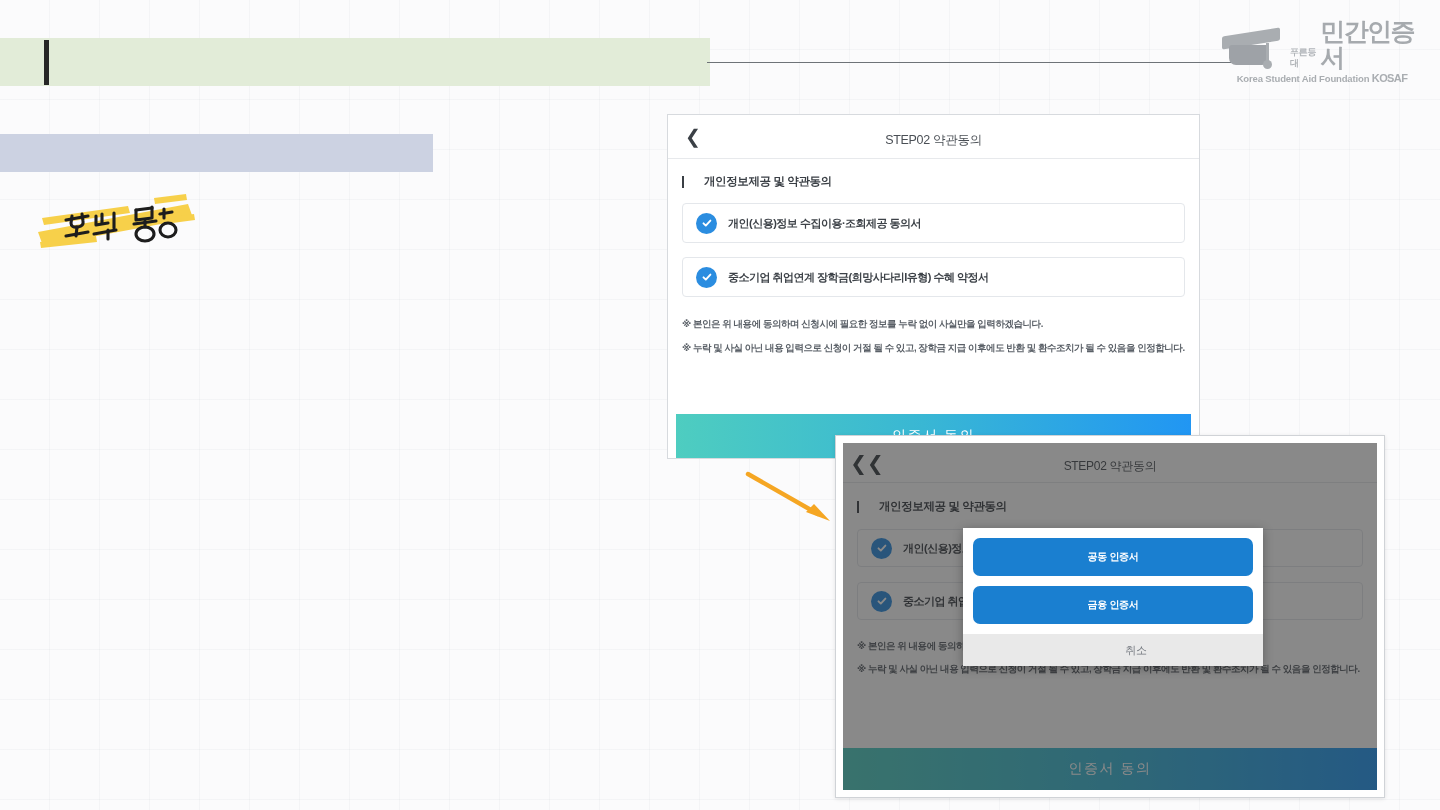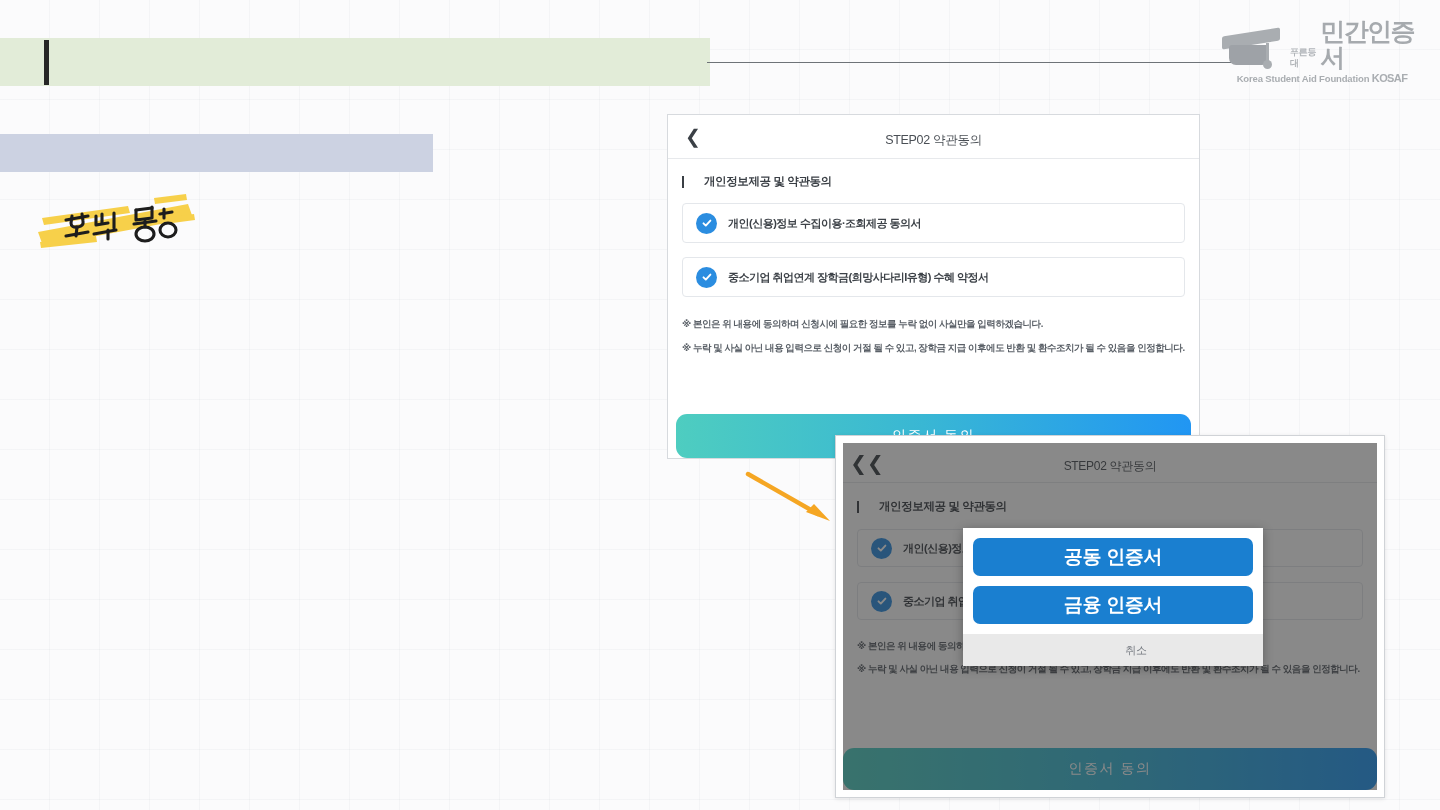"공동 인증서" .sheet-btn { font-size: 19px -> 10px }
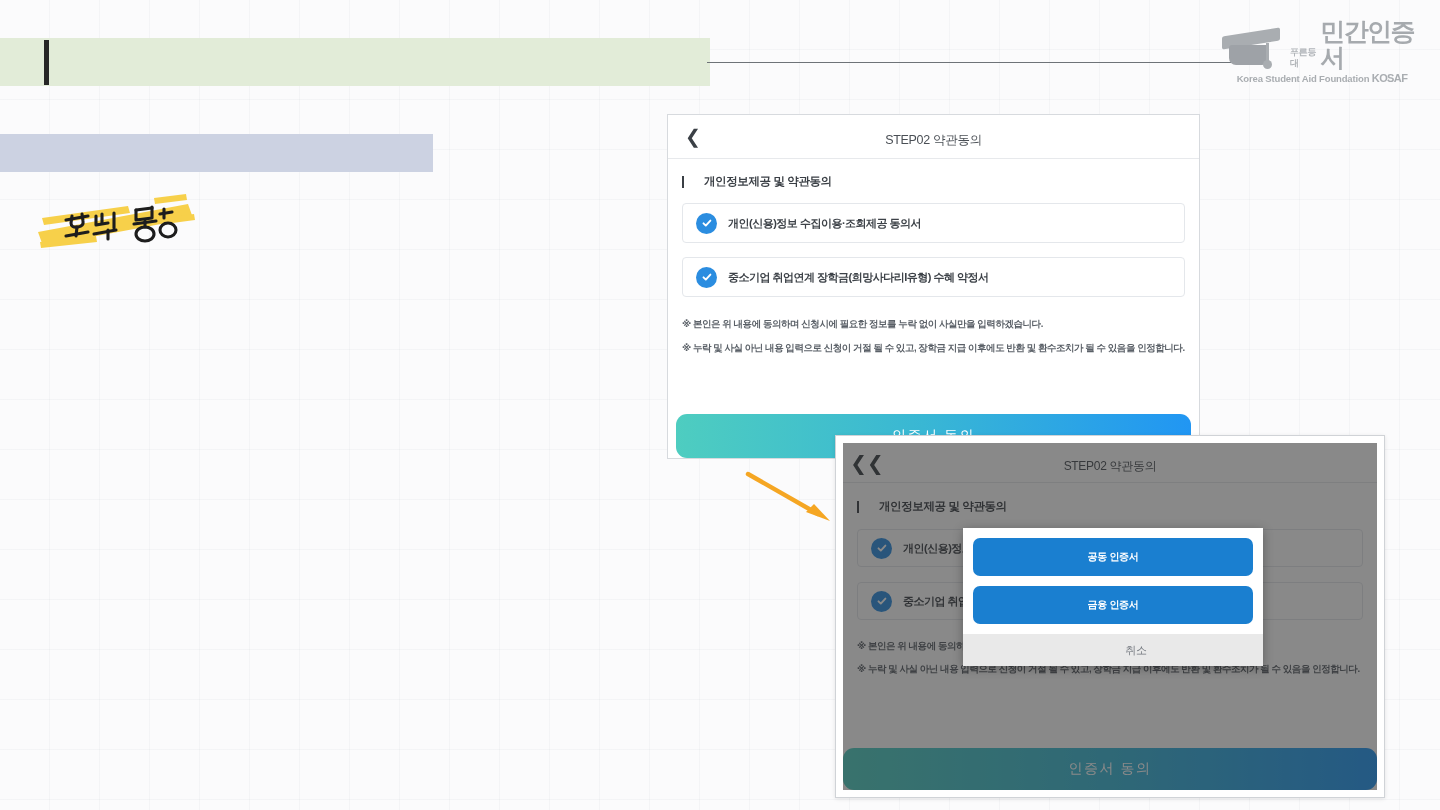"인증서 동의" .submit-button { border-radius: 11px -> none }
